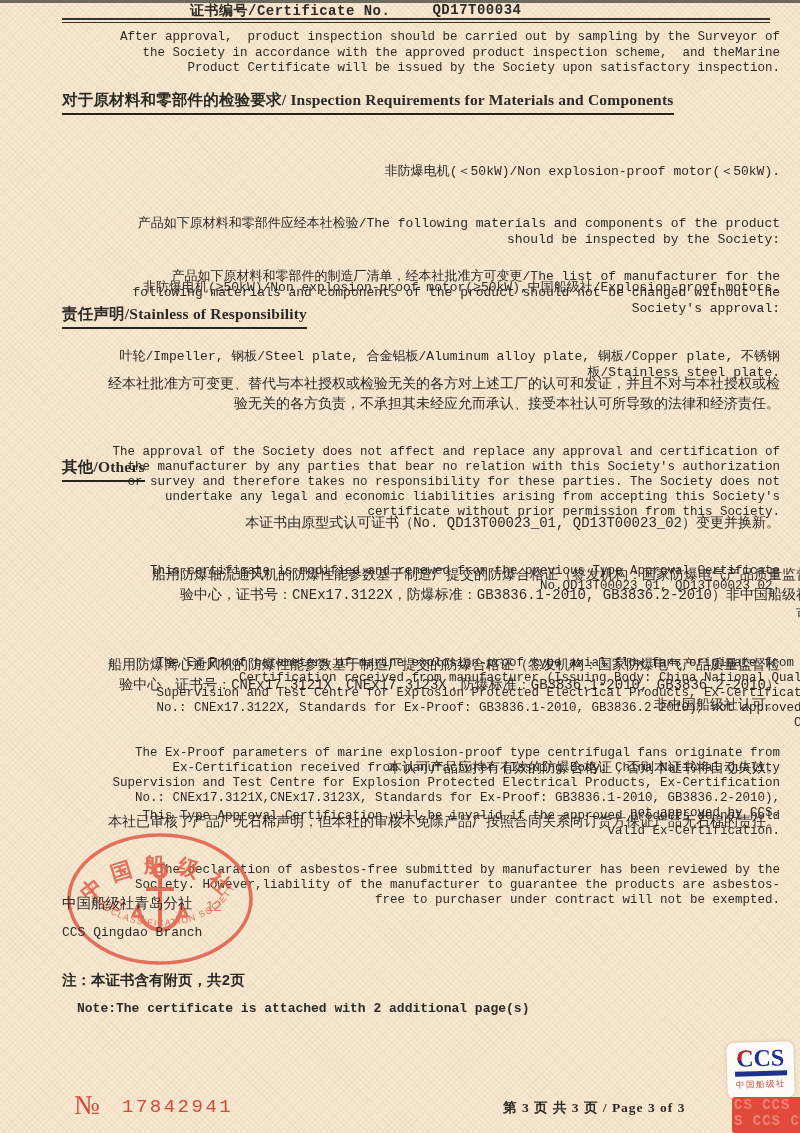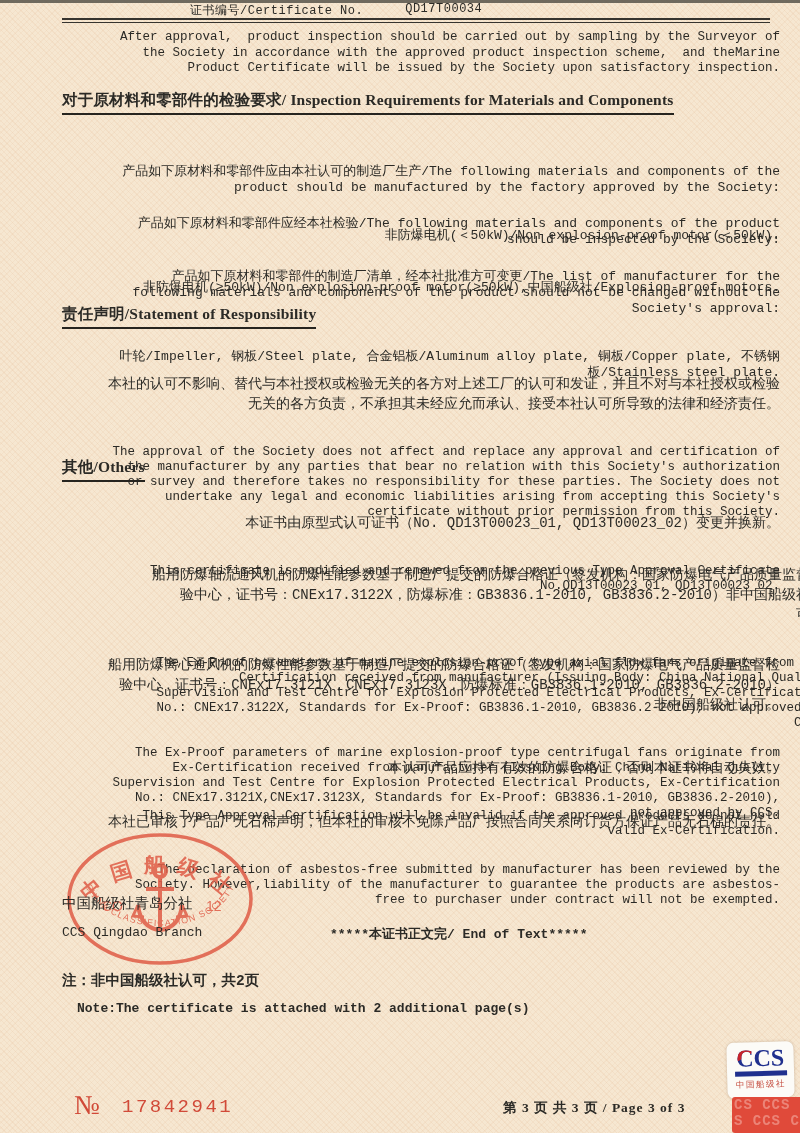"证书编号/Certificate No." #header-row { font-size: 12px -> 14px; font-weight: normal -> bold }
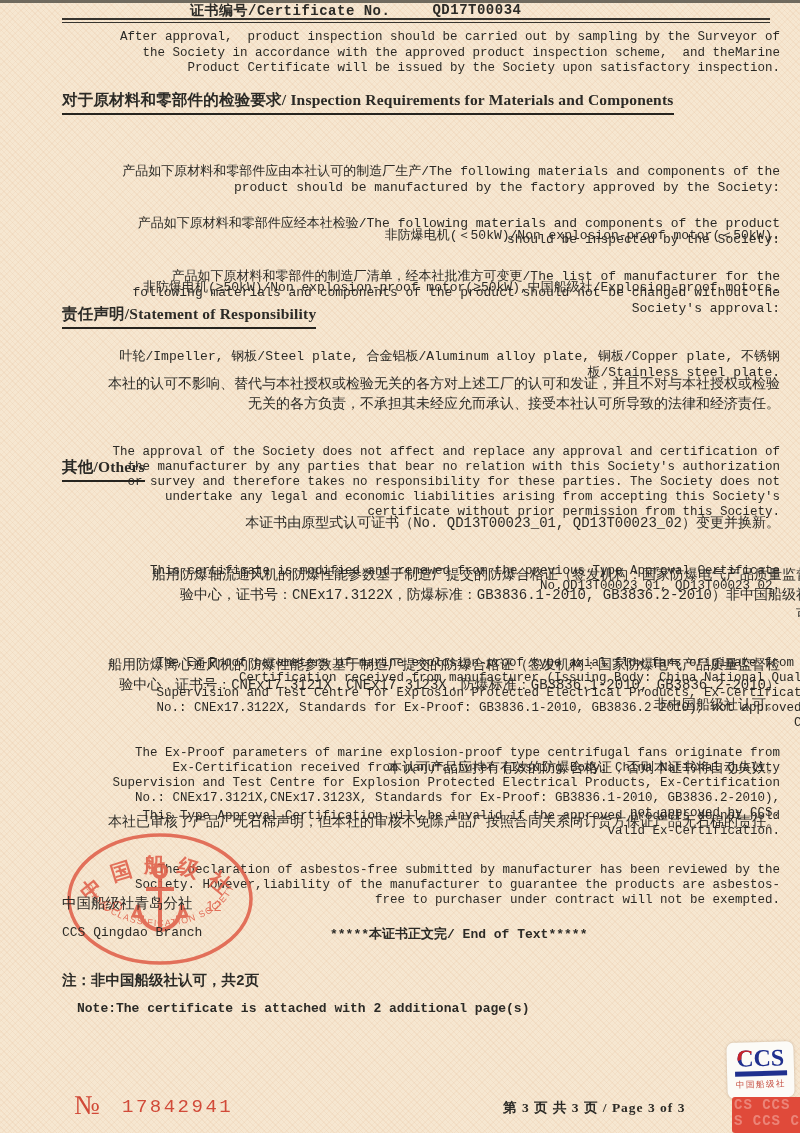"产品如下原材料和零部件应由本社认可的制造厂生产/The following" div { html: <div>产品如下原材料和零部件应由本社认可的制造厂生产/The following materials and components of the product should be manufactured by the factory approved by the Society:</div> -> none }
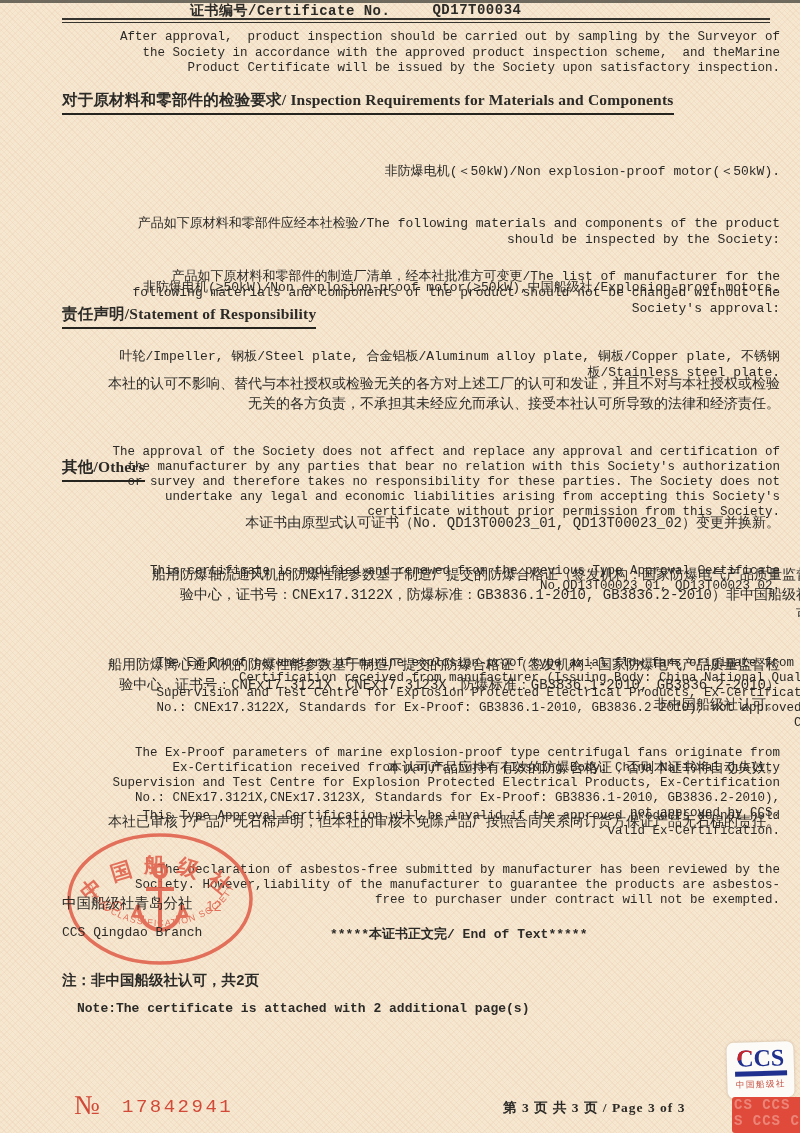"责任声明/Statement of Responsibility" div.abs { text: /Statement -> /Stainless }
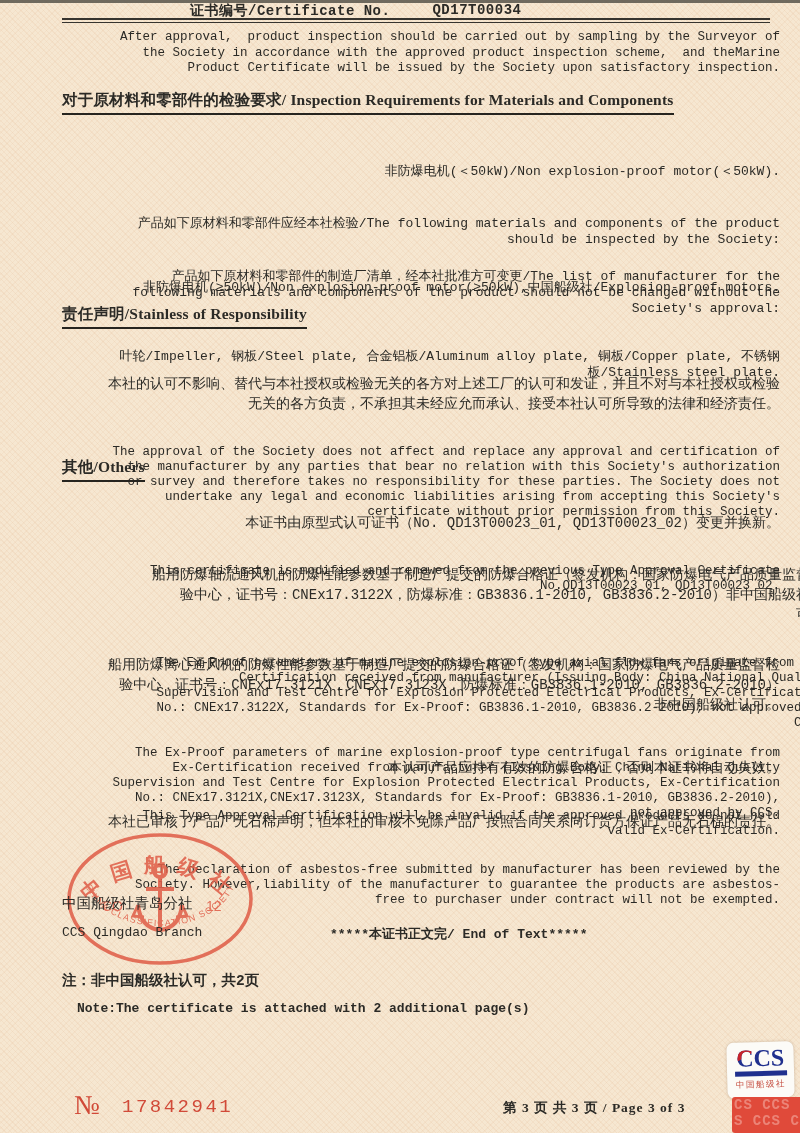"本社的认可不影响、替代与本社授权或检验无关的各方对上述工厂的认可和发证，并且不对" div.zh { text: 本社的认可不影响 -> 经本社批准方可变更 }
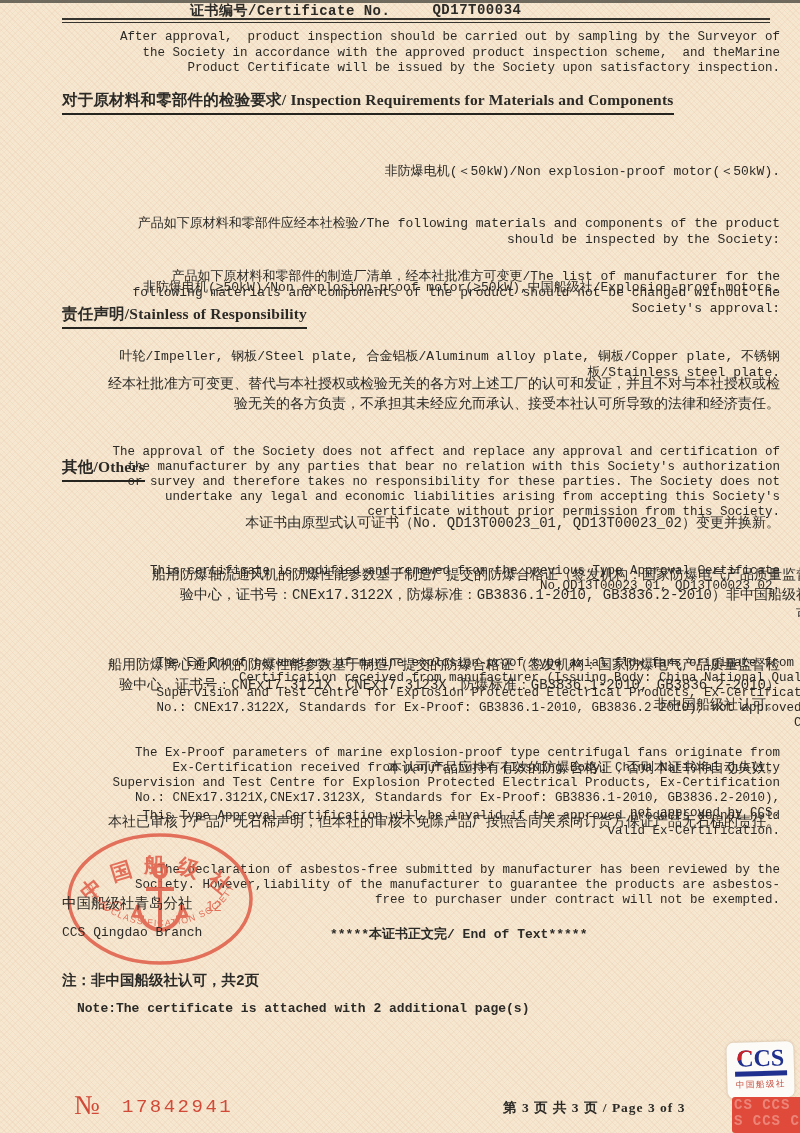"*****本证书正文完/ End of Text*****" div.abs { html: <div>*****本证书正文完/ End of Text*****</div> -> none }
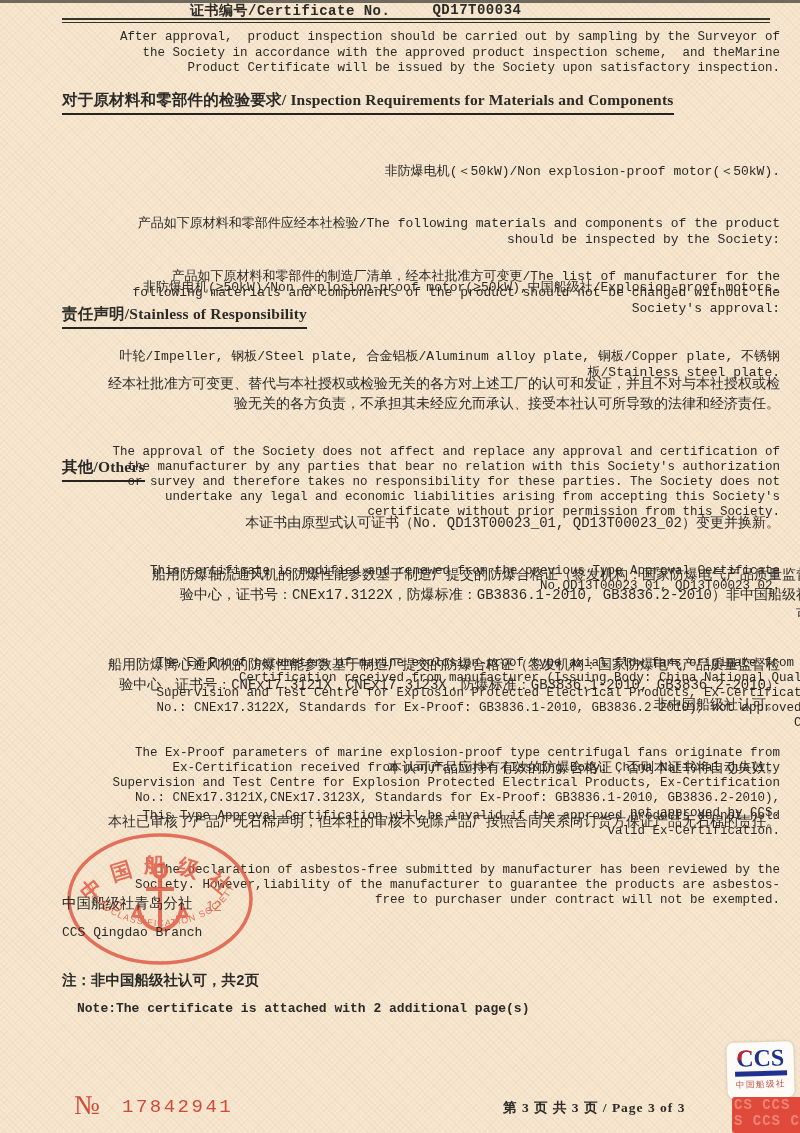"注：非中国船级社认可，共2页" div.abs { text: 非中国船级社认可 -> 本证书含有附页 }
